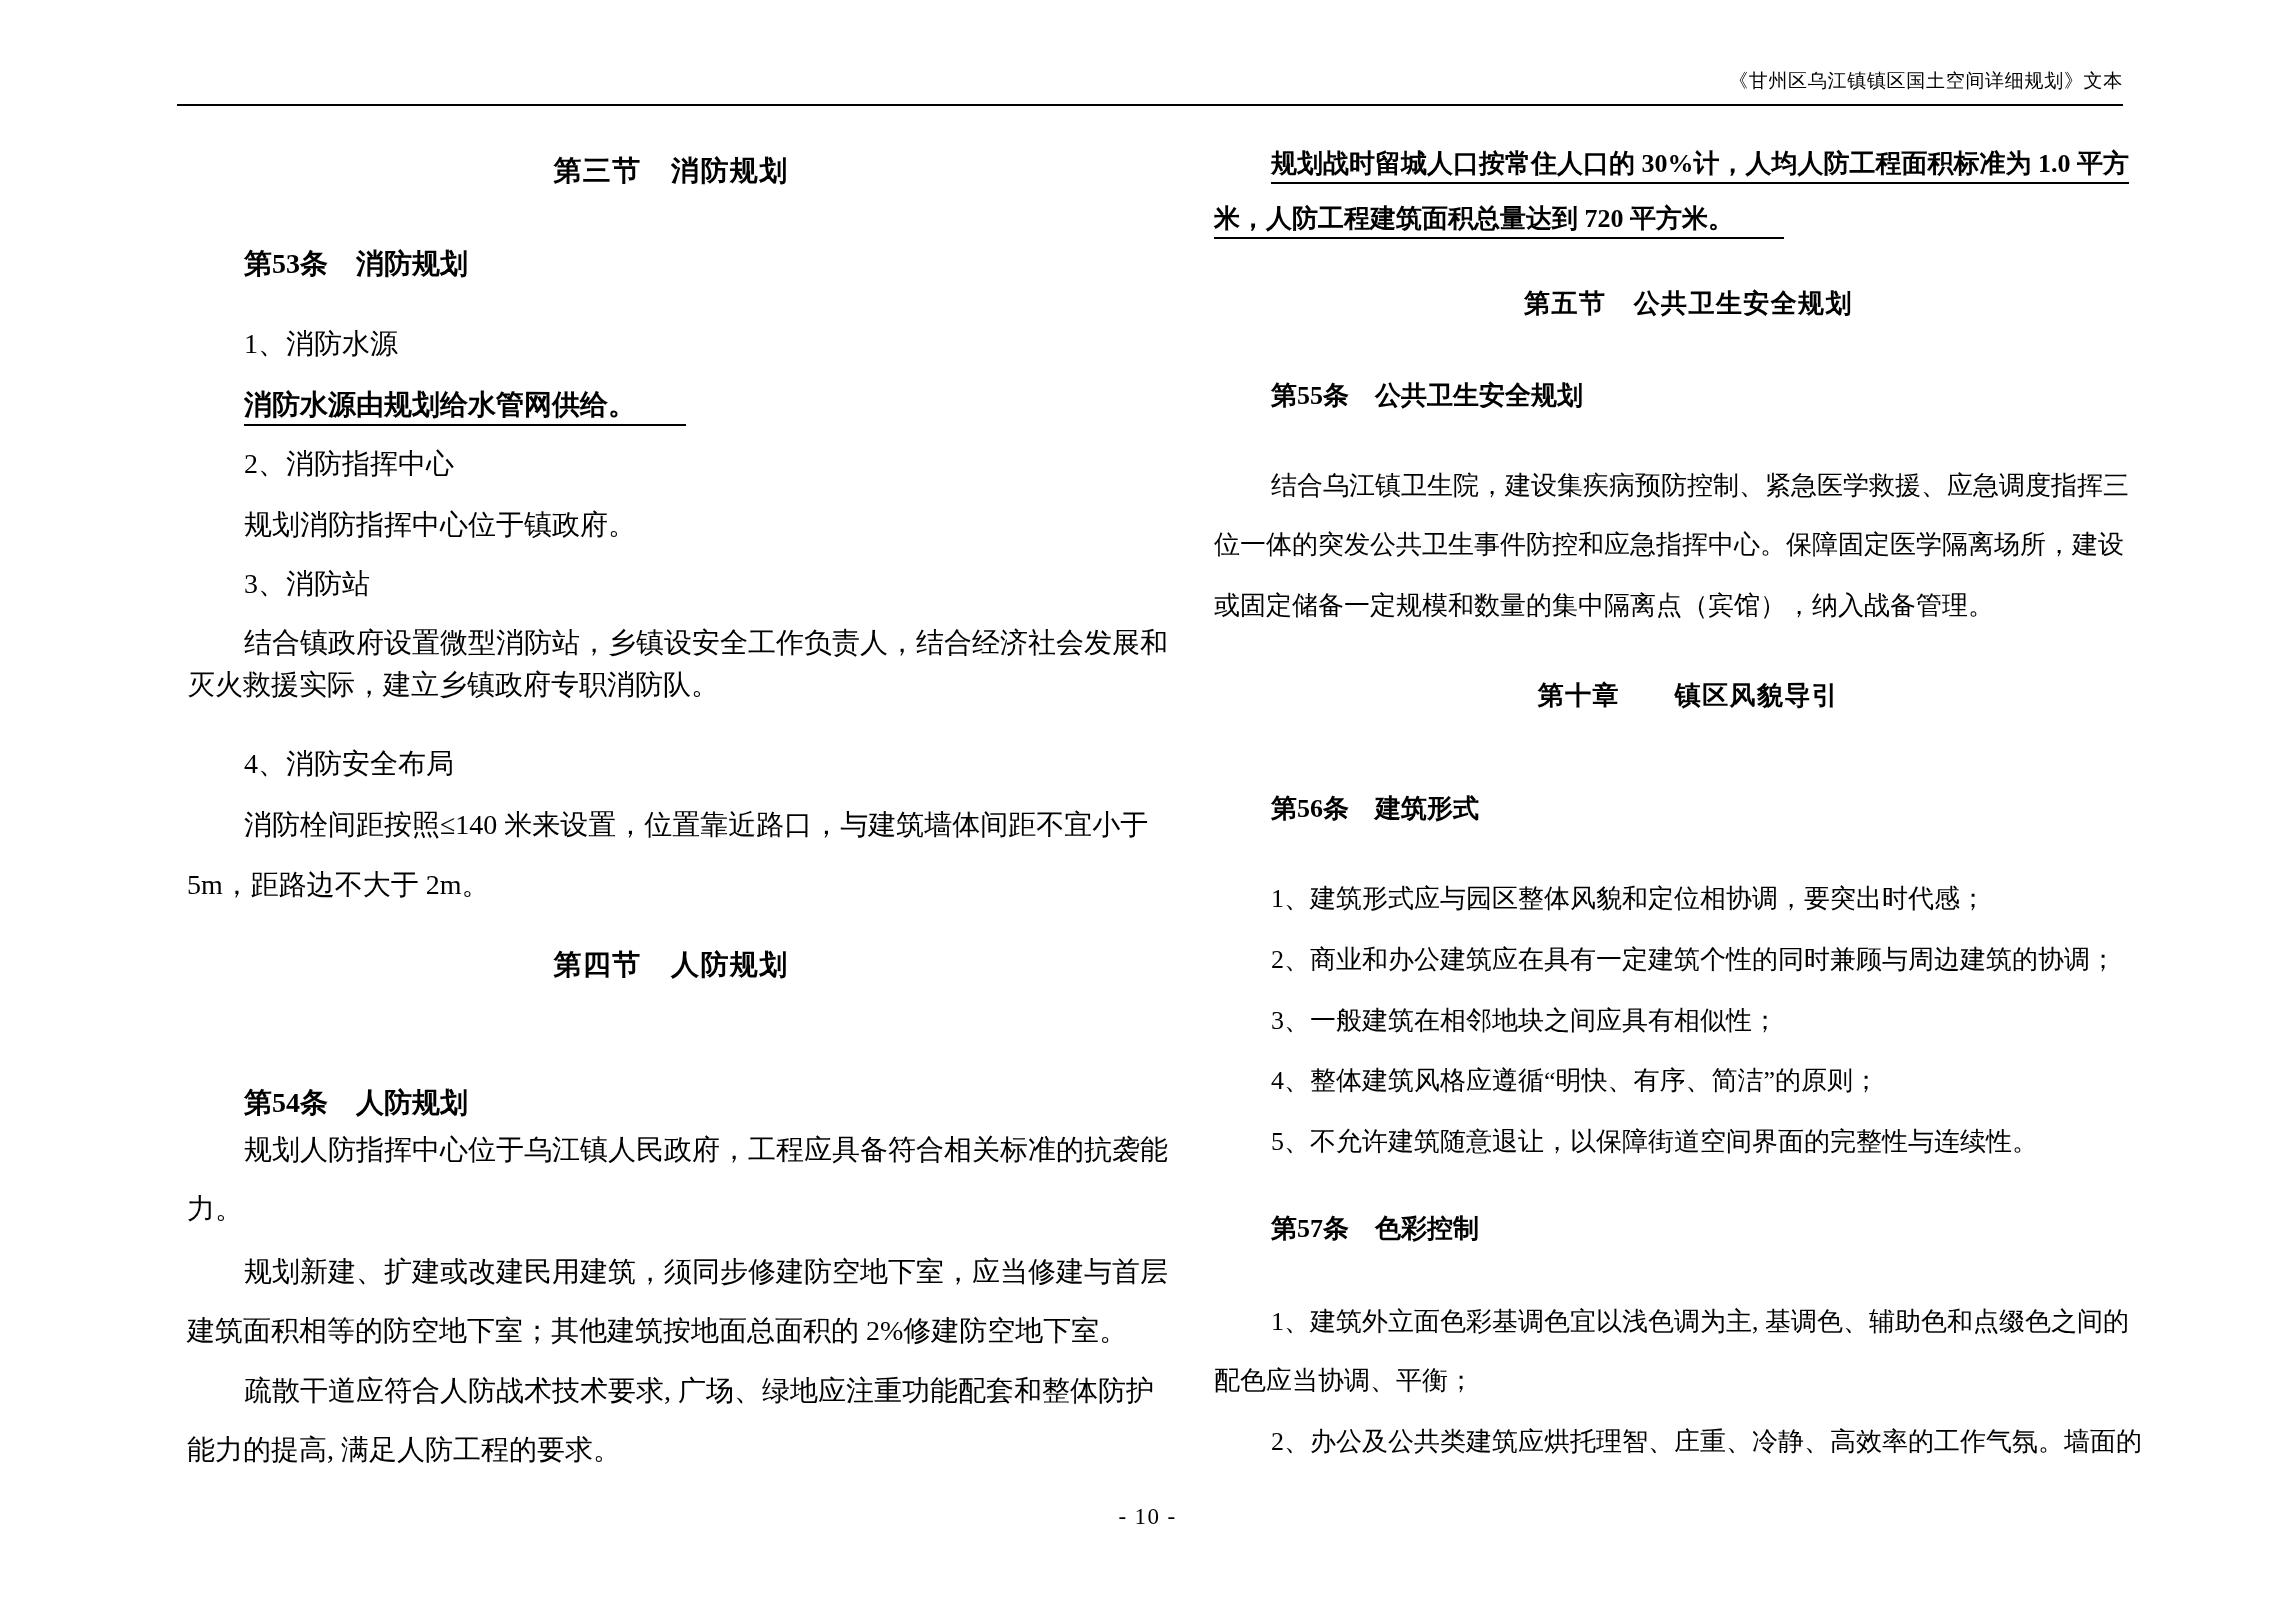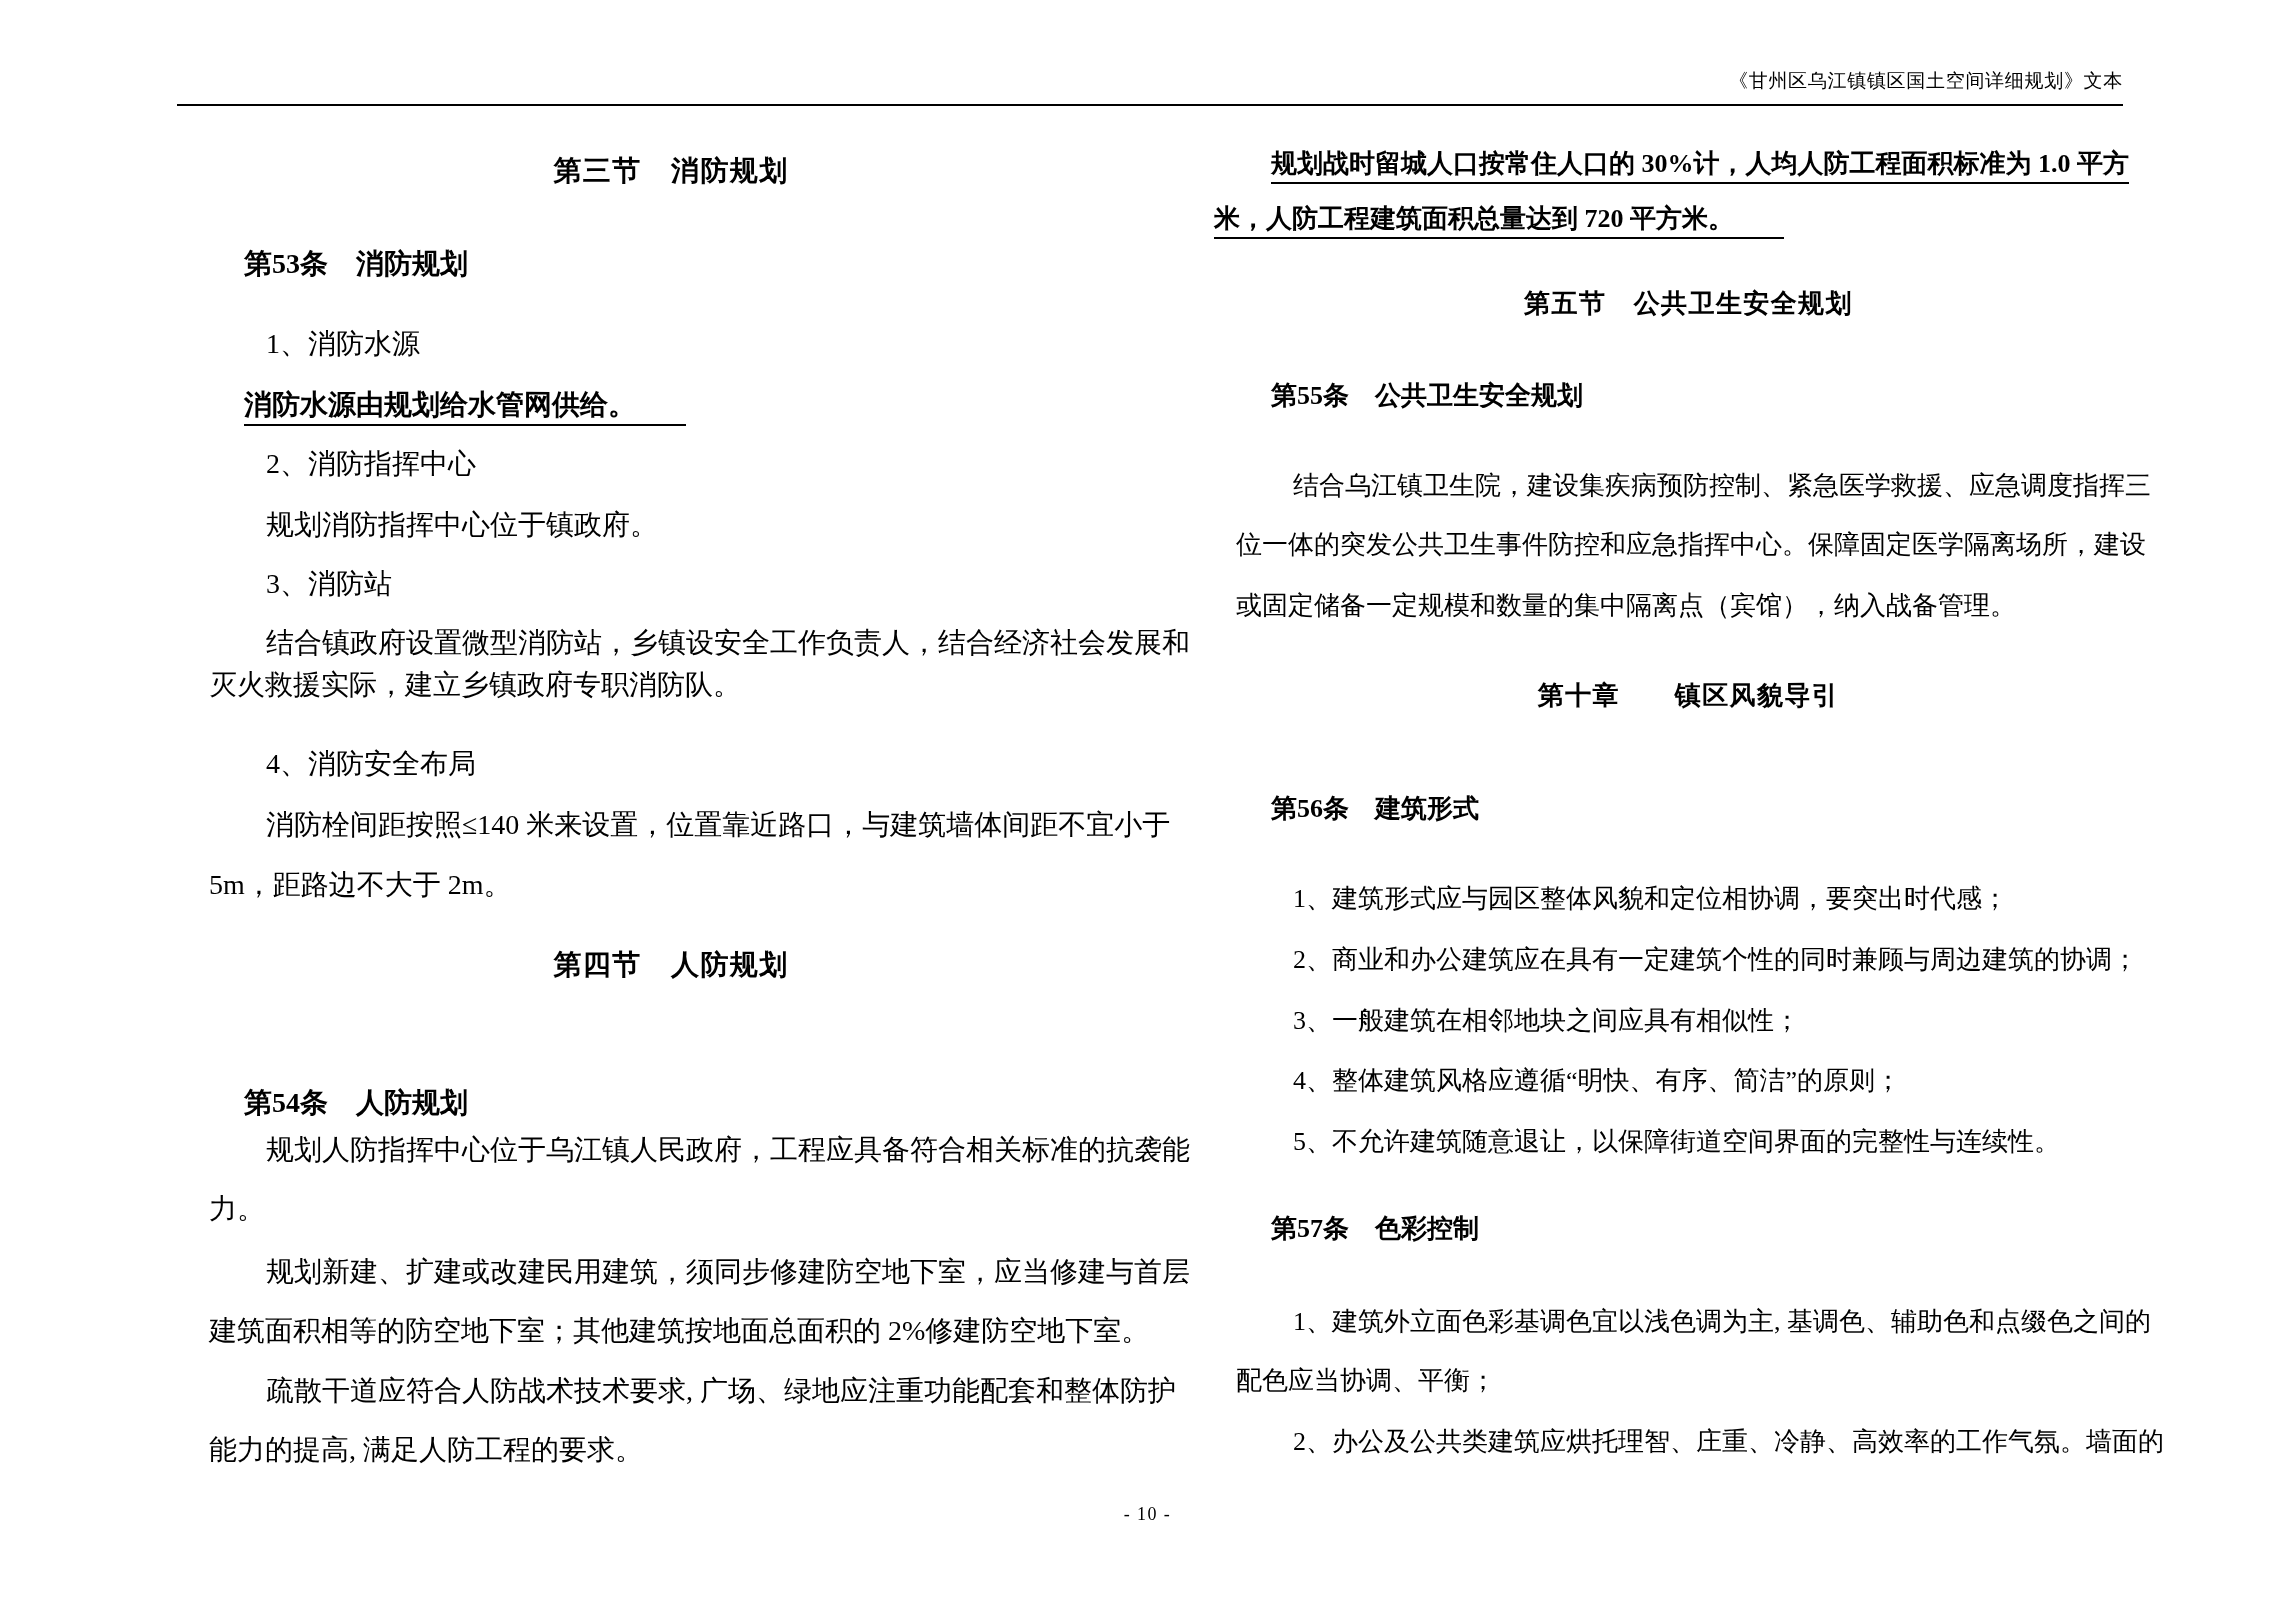"1、消防水源" .body-line { margin-left: 22px -> none }
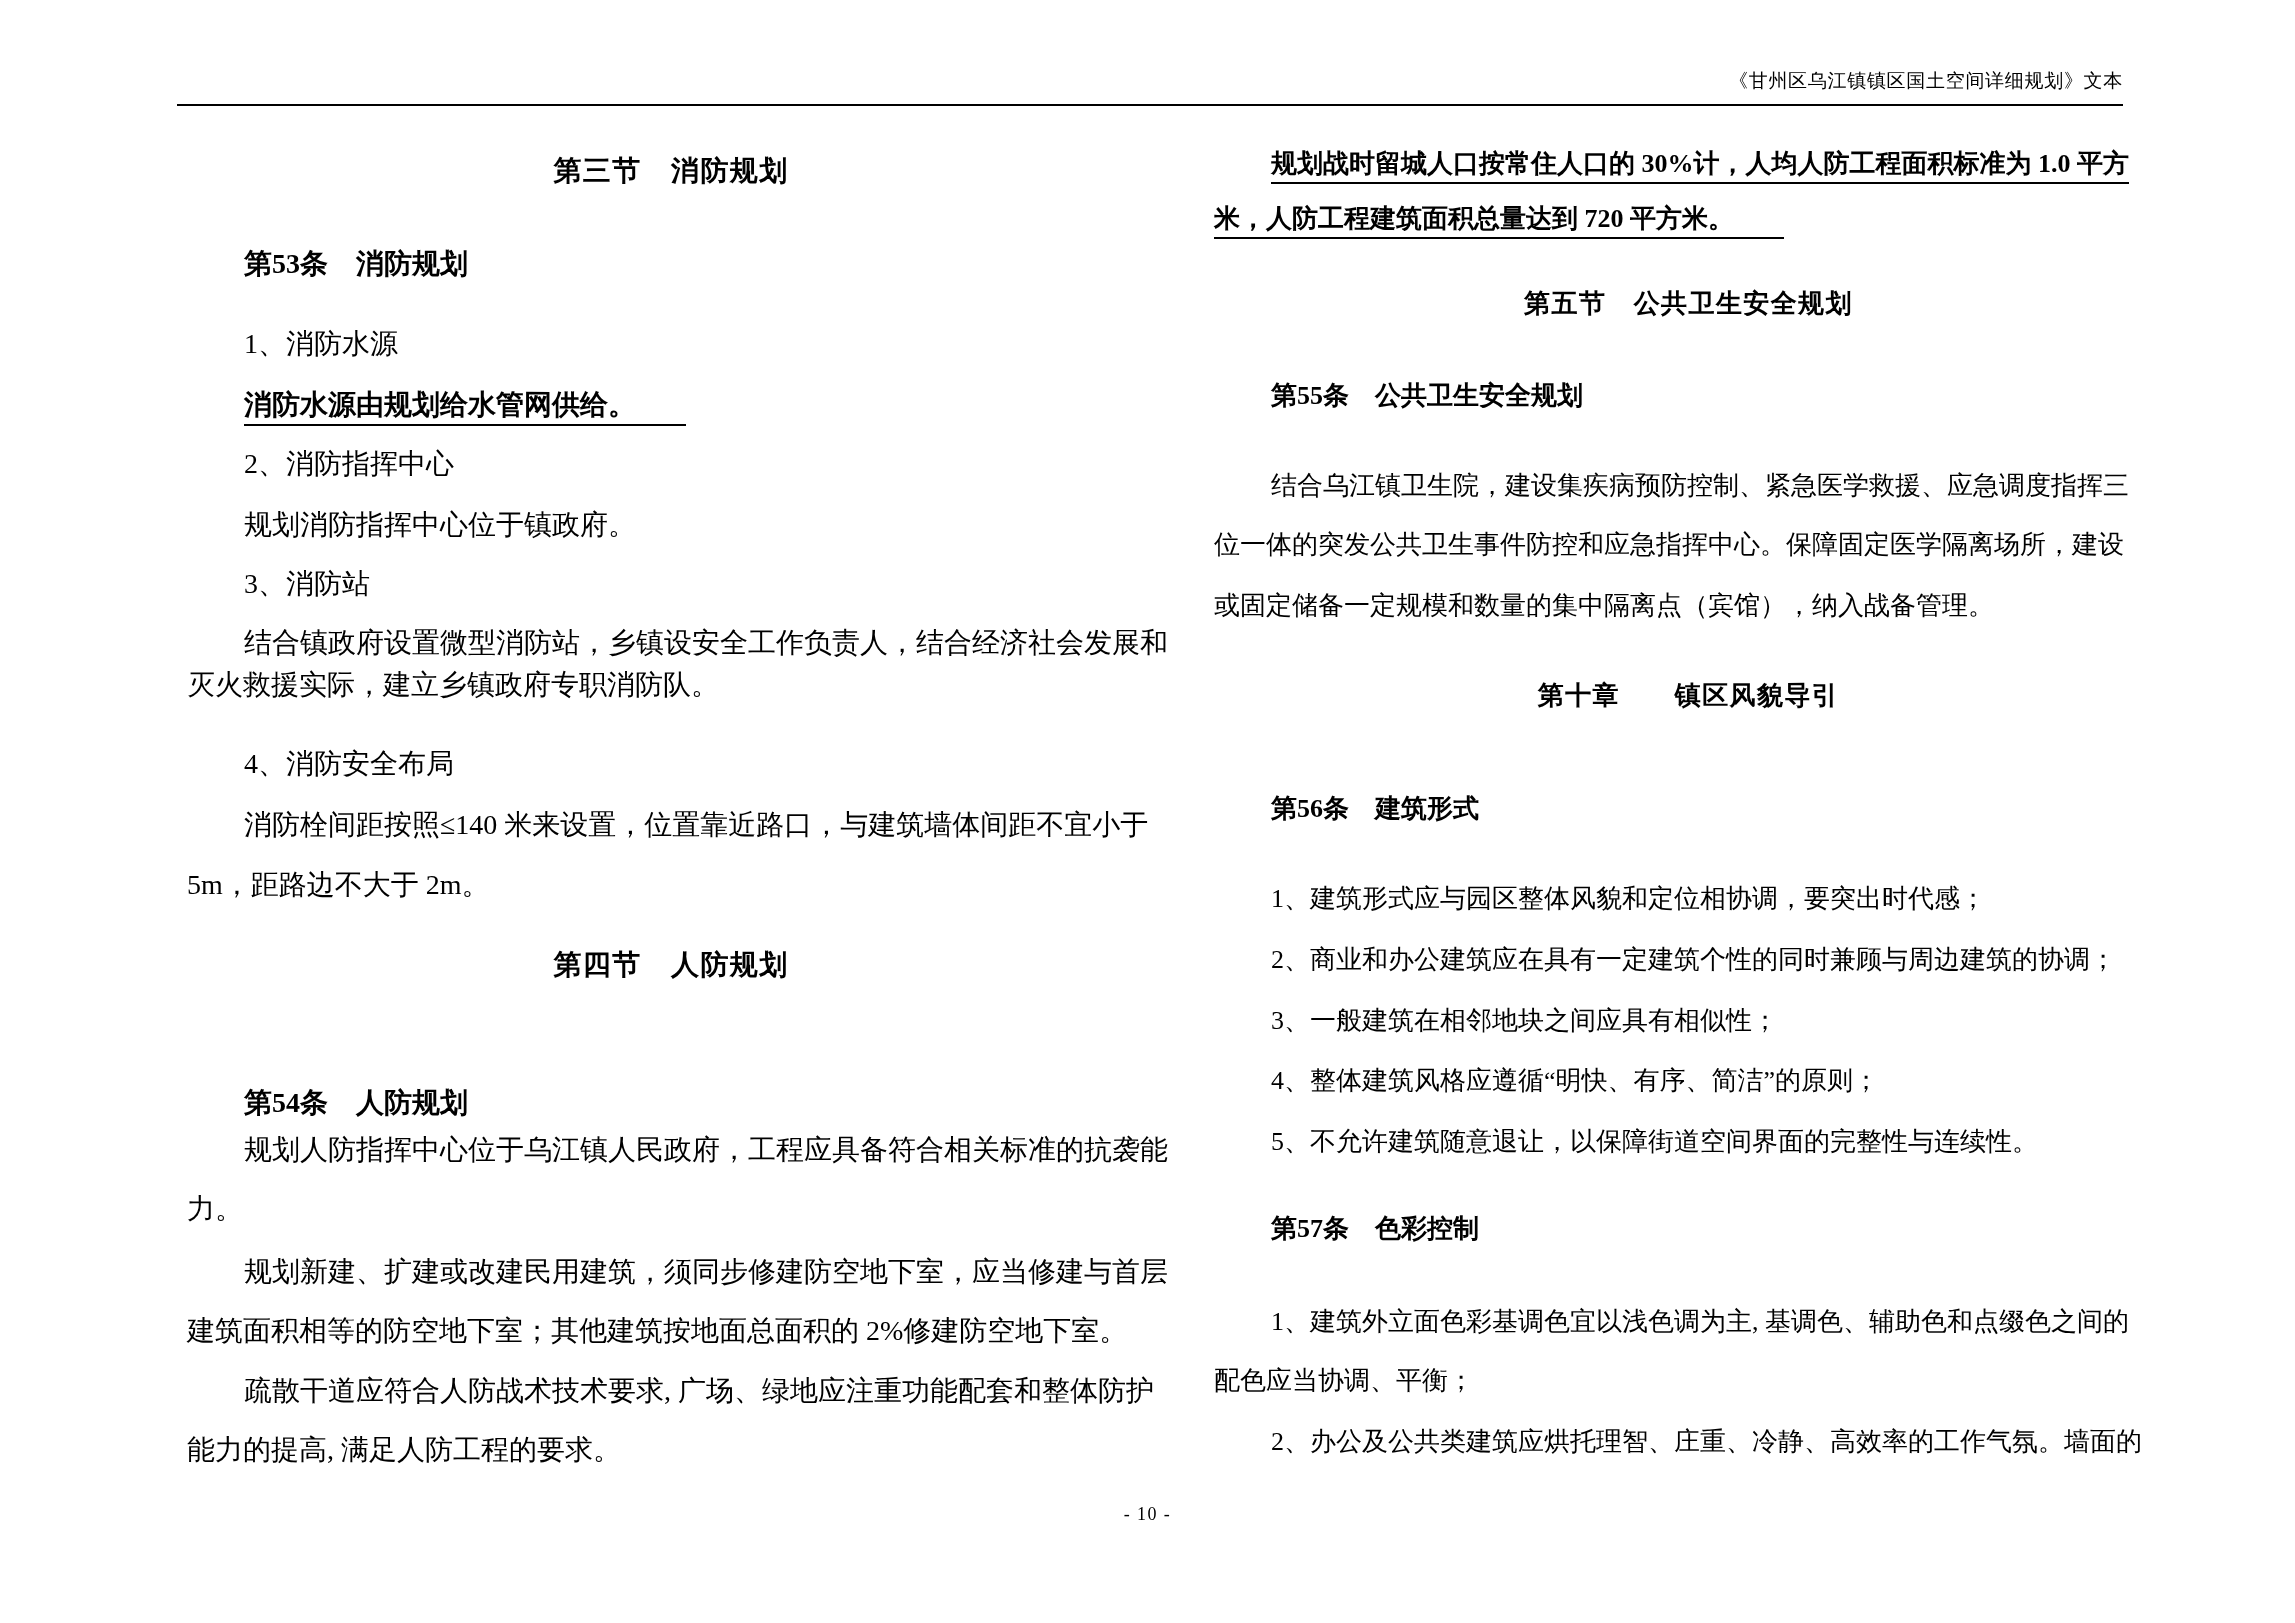"- 10 -" #footer-page-number { font-size: 18px -> 23px }
